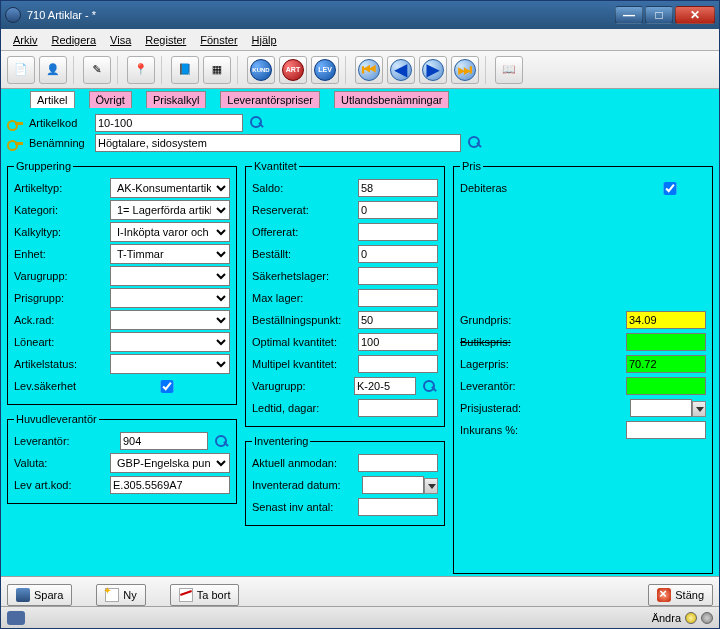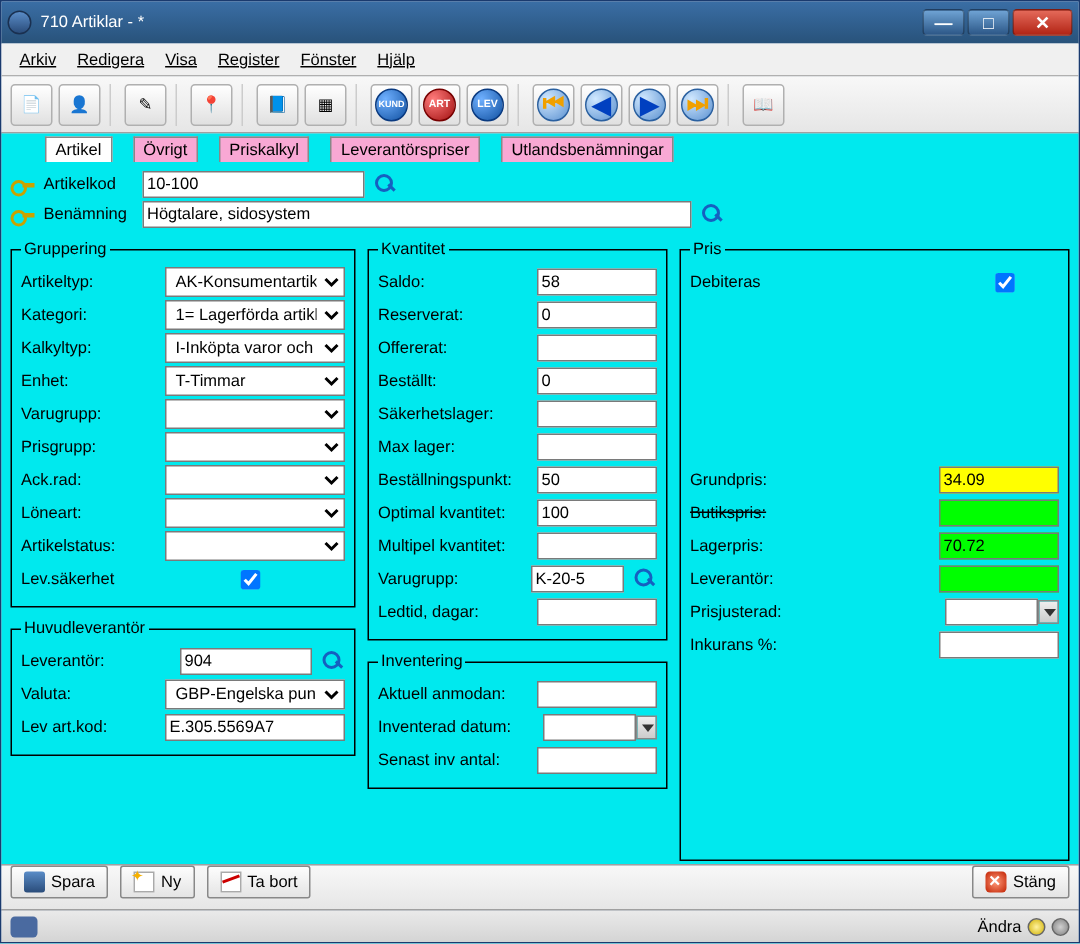"Spara" .footer { align-items: flex-start -> flex-end; gap: 8px -> 24px }
